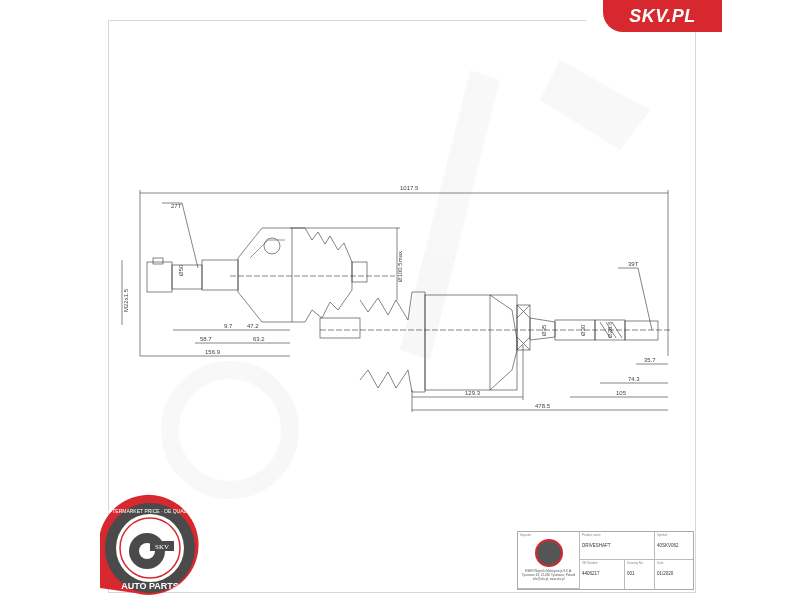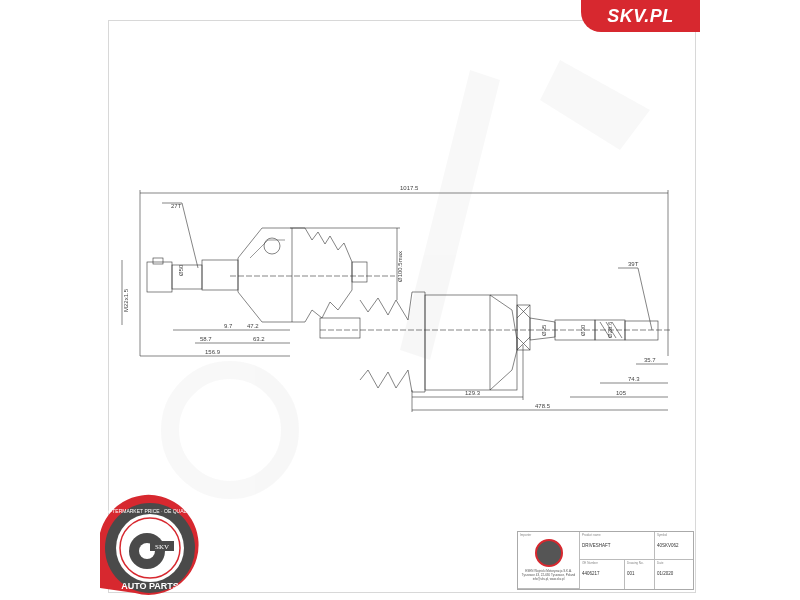"SKV.PL" .brand { left: 581px -> 603px }
